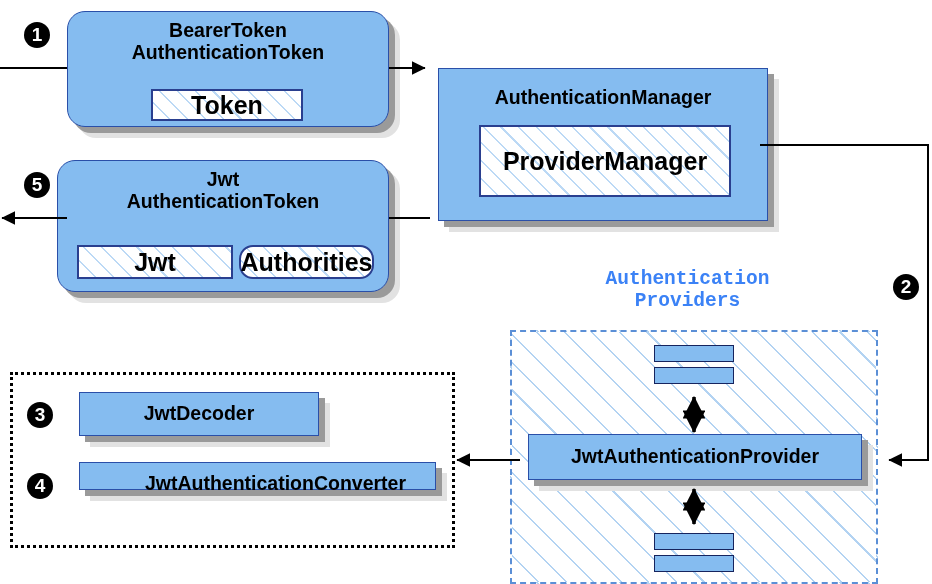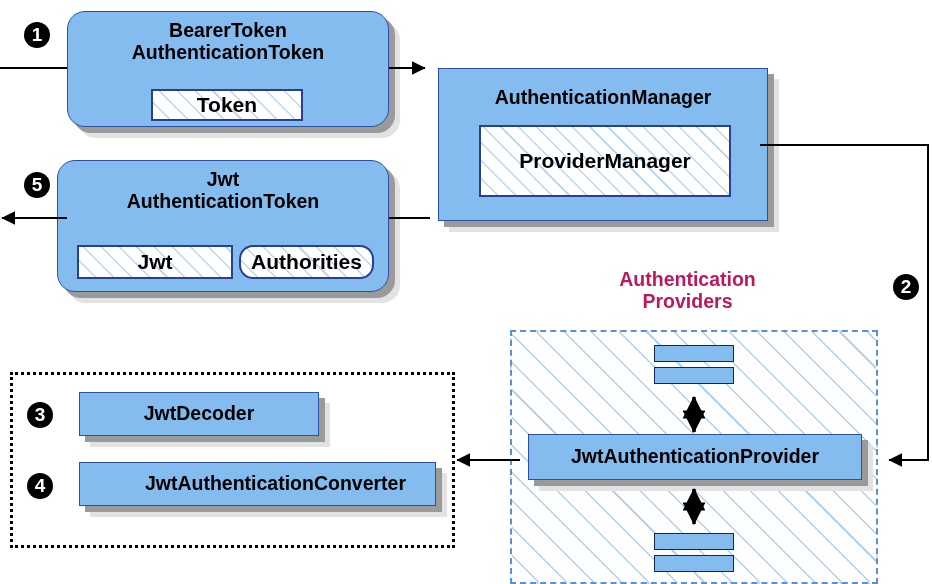"Token" .slot { font-size: 21px -> 25px }
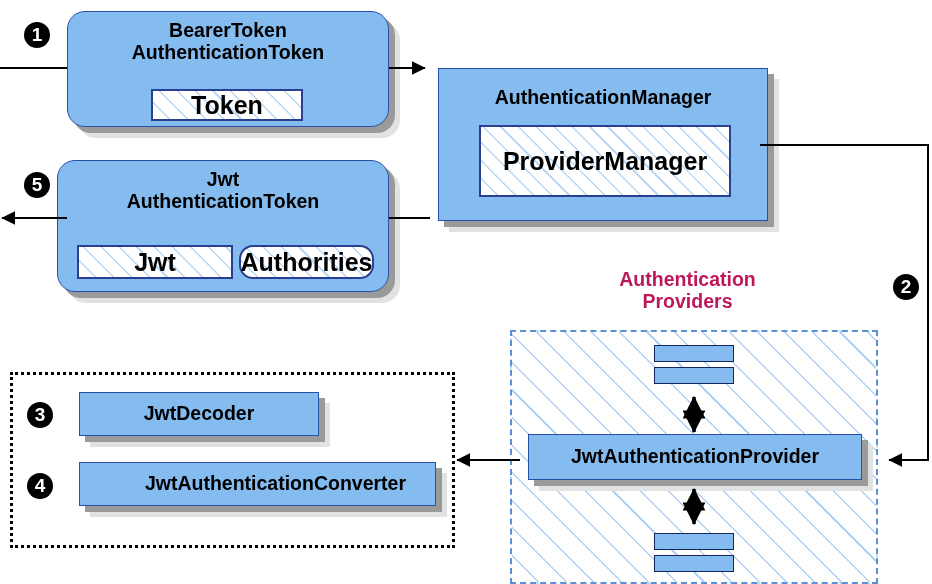"Authentication" .region-label { color: #be185d -> #3b82f6; font-family: none -> Liberation Mono, monospace }
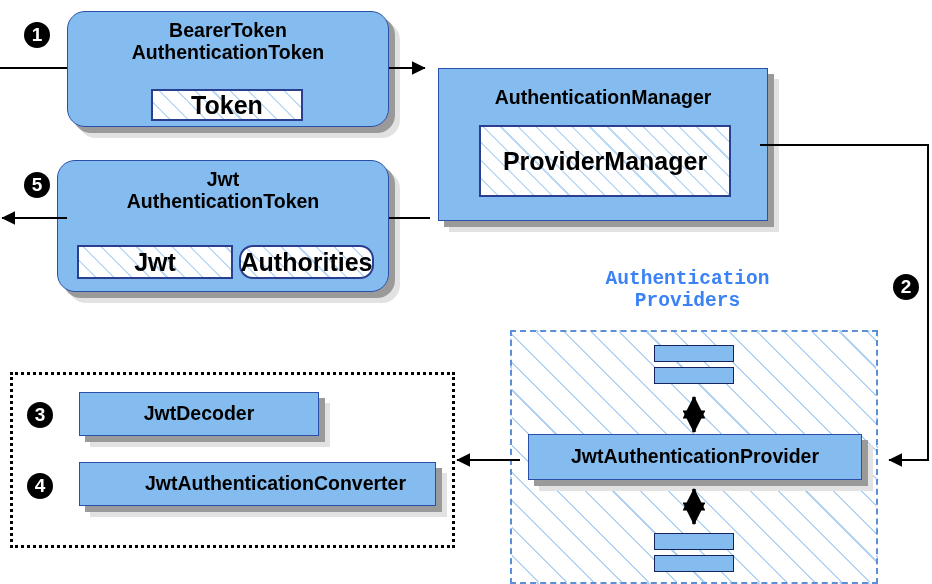"JwtAuthenticationConverter" div.box { height: 44px -> 28px }
